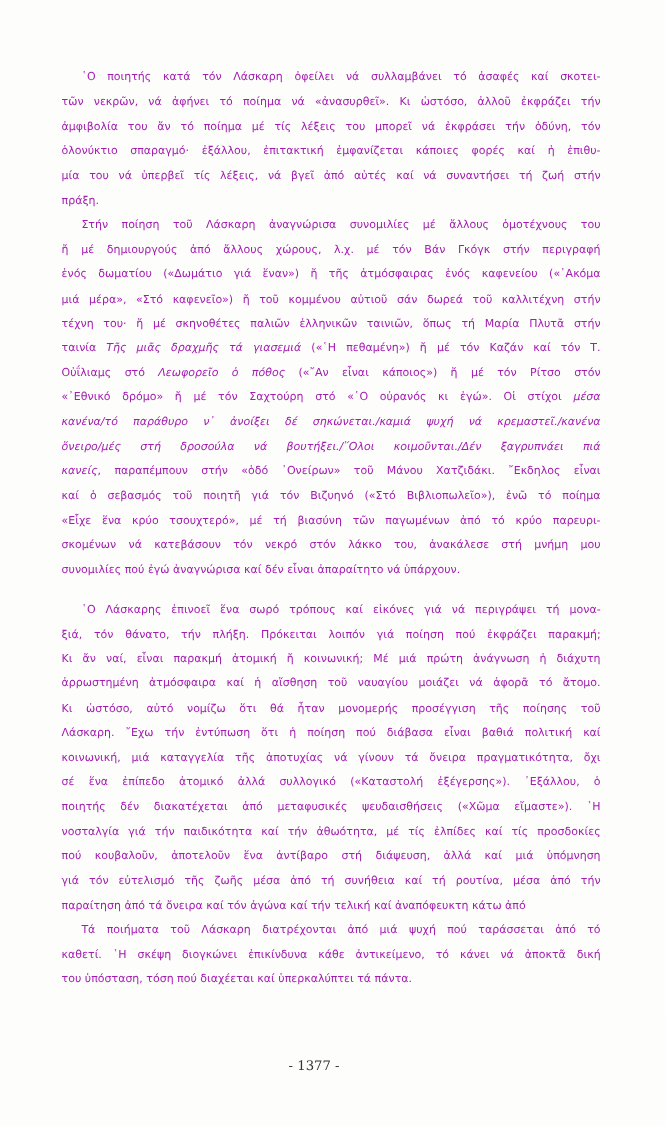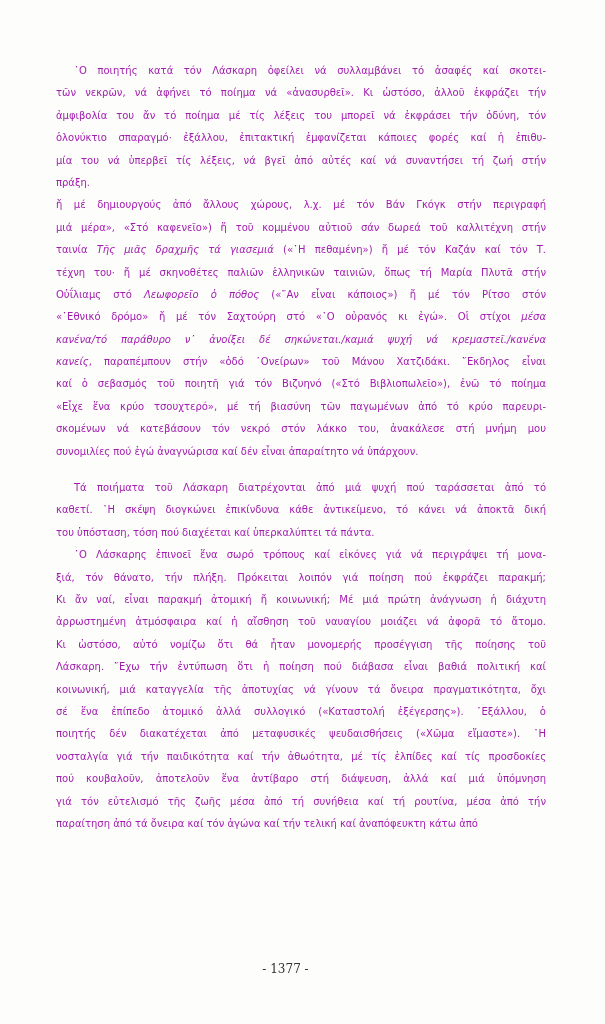"Στήν ποίηση τοῦ Λάσκαρη ἀναγνώρισα" span.line { html: none -> <span>Στήν ποίηση τοῦ Λάσκαρη ἀναγνώρισα συνομιλίες μέ ἄλλους ὁμοτέχνους του</span> }
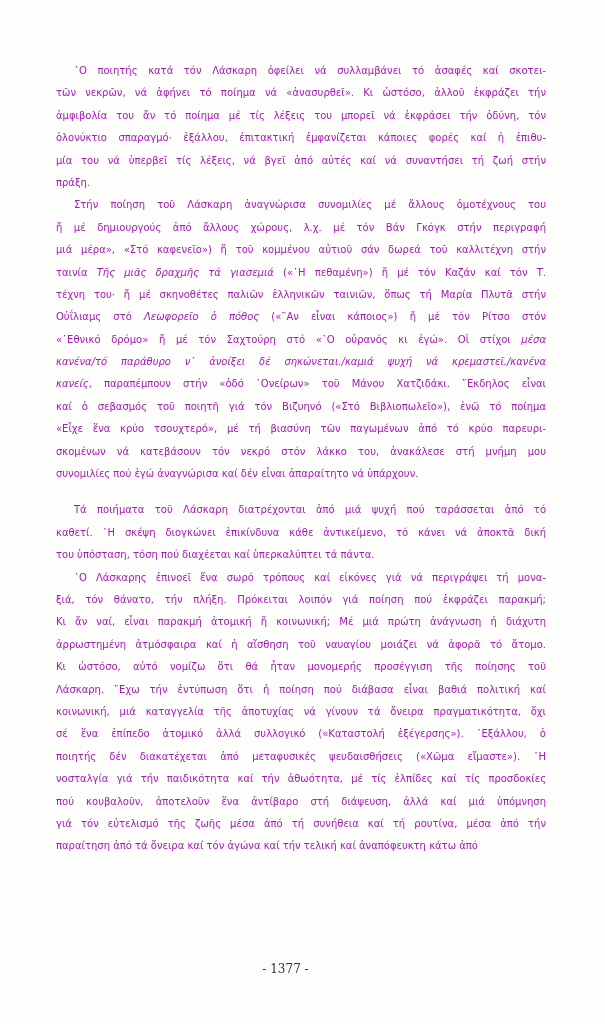"ἑνός δωματίου («Δωμάτιο γιά ἕναν»)" span.line { html: none -> <span>ἑνός δωματίου («Δωμάτιο γιά ἕναν») ἤ τῆς ἀτμόσφαιρας ἑνός καφενείου («᾿Ακόμα</span> }
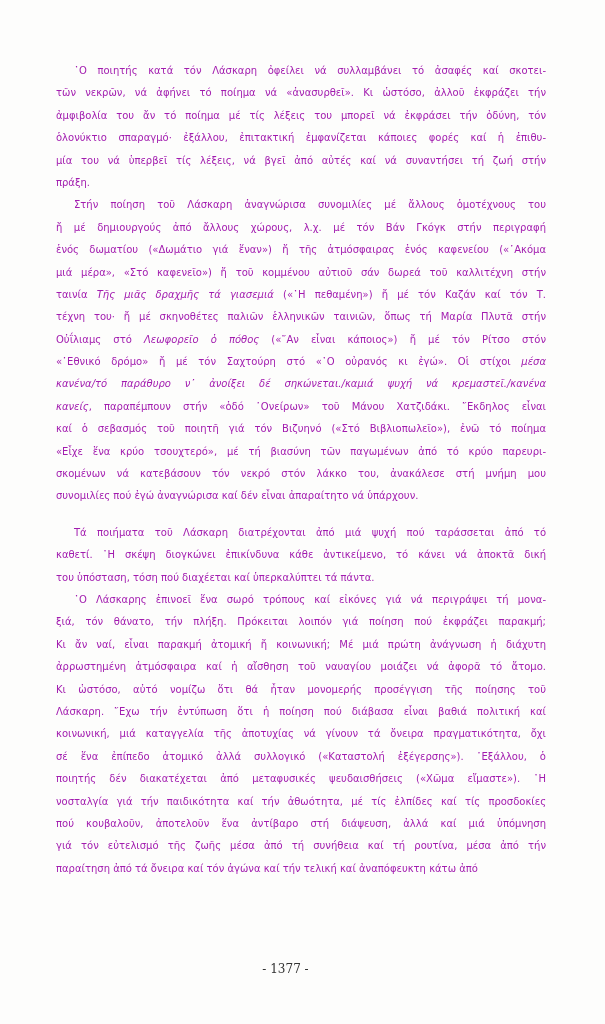"ταινία Τῆς μιᾶς δραχμῆς τά" span.line { order: before "τέχνη του· ἤ μέ σκηνοθέτες" -> after "τέχνη του· ἤ μέ σκηνοθέτες" }
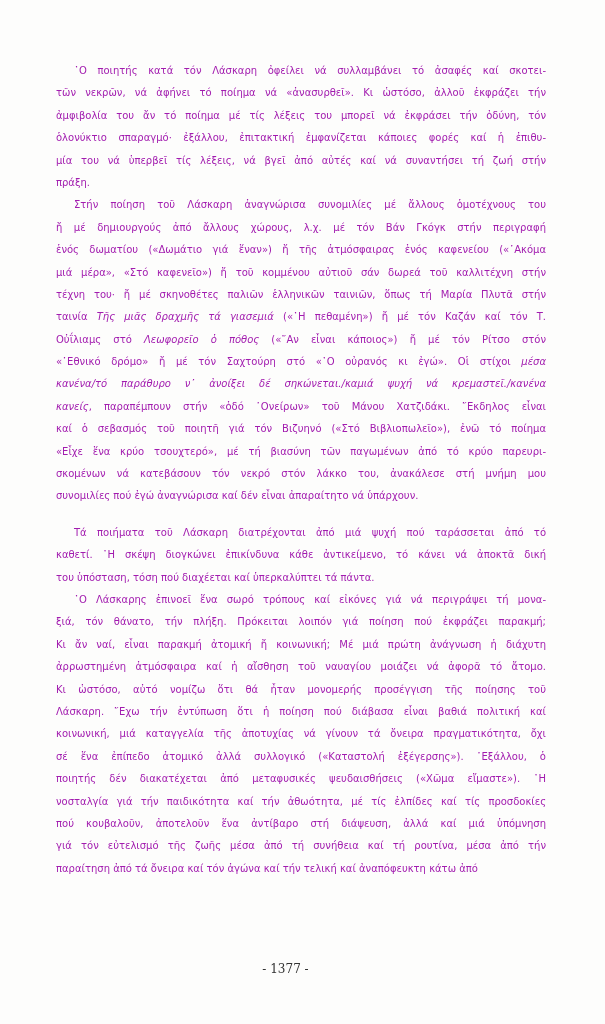"ὄνειρο/μές στή δροσούλα νά" span.line { html: none -> <span><span>ὄνειρο/μές στή δροσούλα νά βουτήξει./῞Ολοι κοιμοῦνται./Δέν ξαγρυπνάει πιά</span></span> }
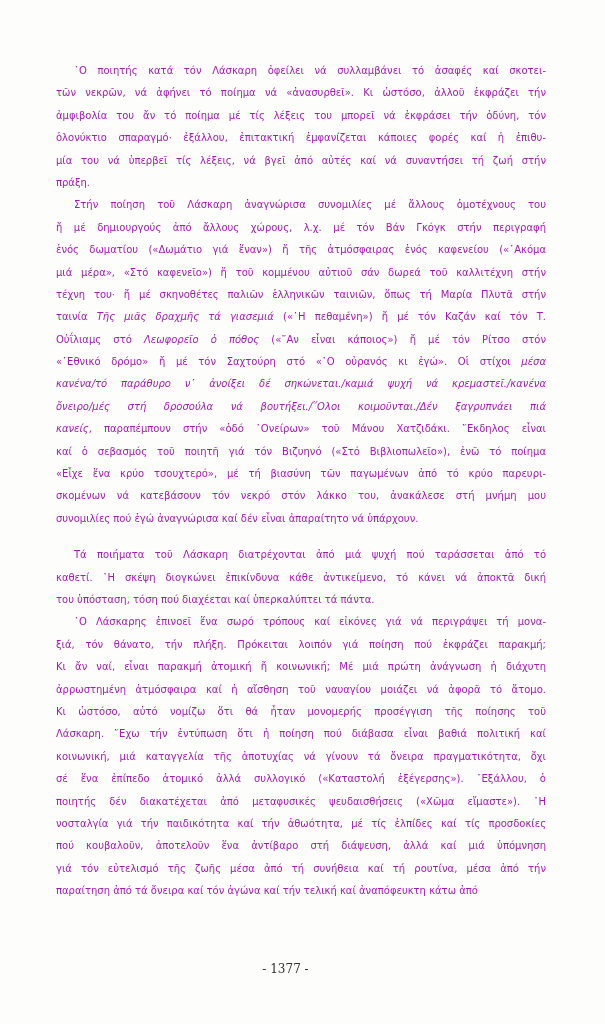"Τά ποιήματα τοῦ Λάσκαρη διατρέχονται" div.para { order: before "῾Ο Λάσκαρης ἐπινοεῖ ἕνα σωρό" -> after "῾Ο Λάσκαρης ἐπινοεῖ ἕνα σωρό" }
